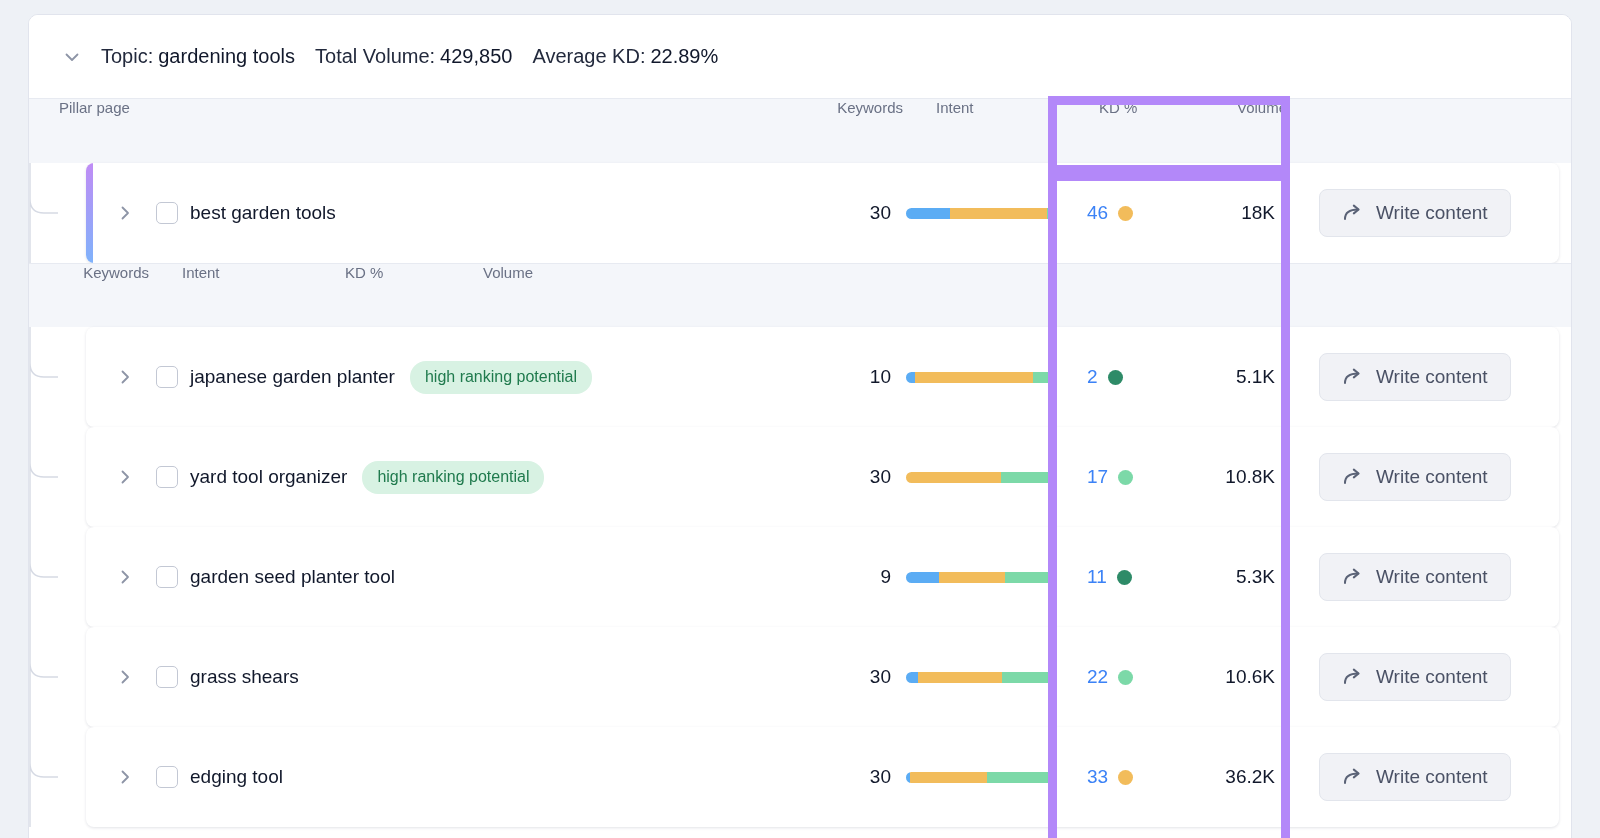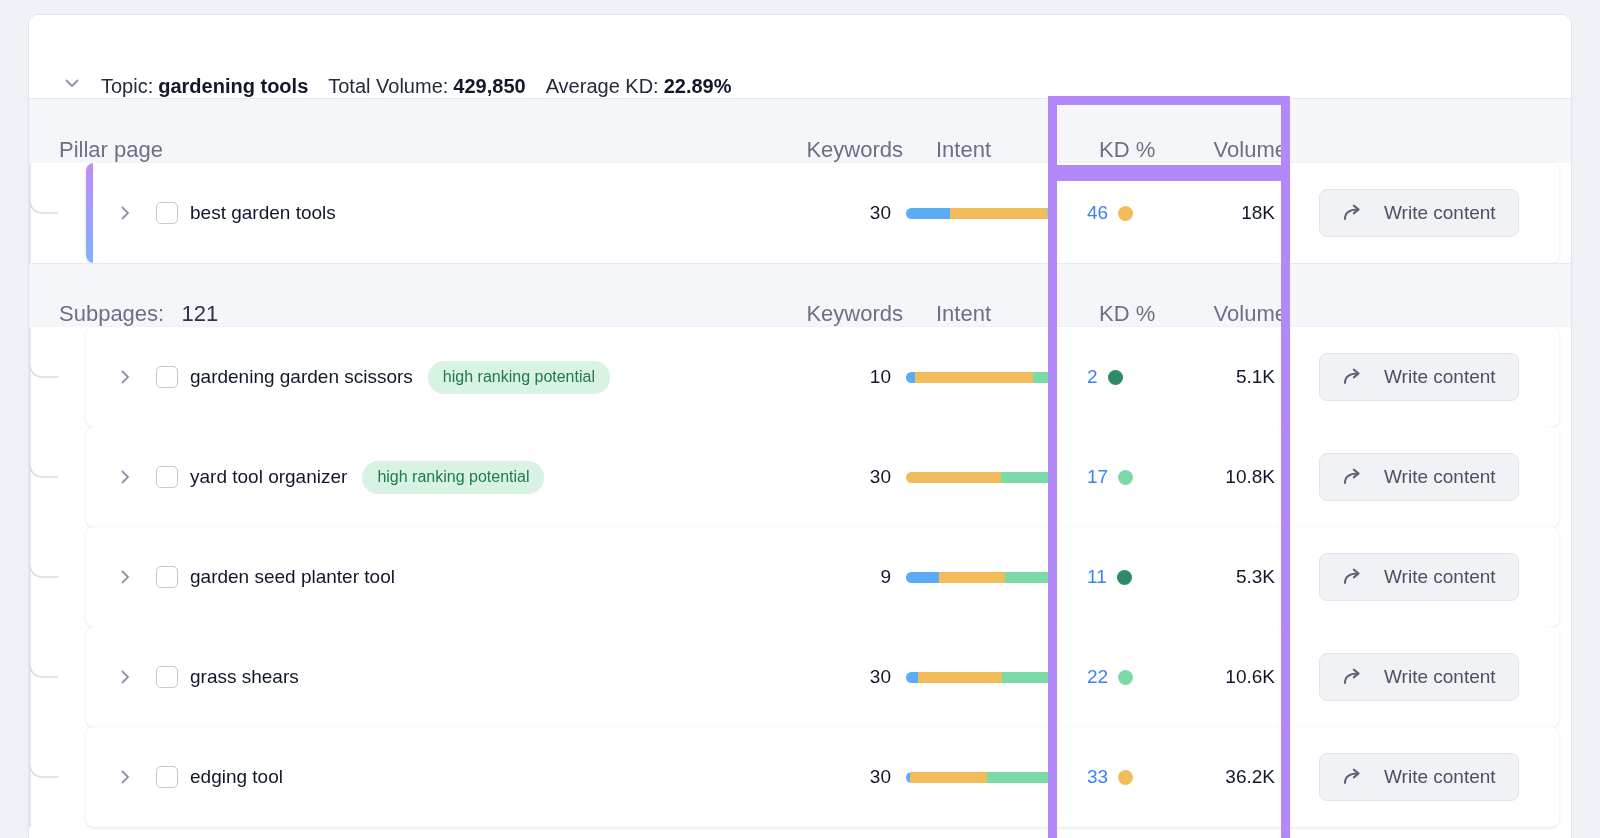"Topic:" .topic-header { align-items: flex-end -> center }
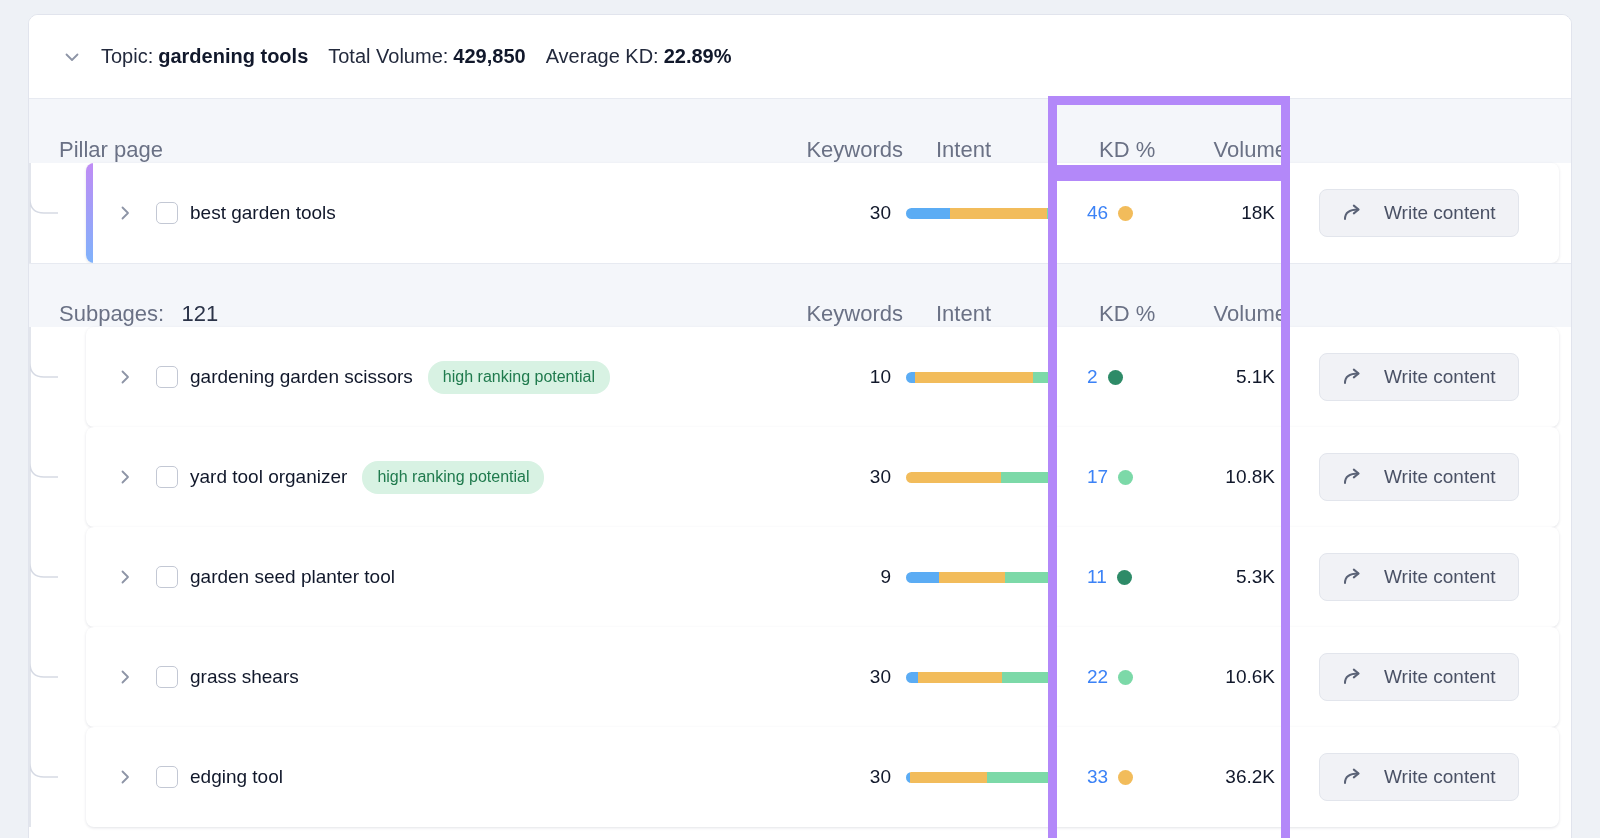"gardening tools" .topic-text .val { font-weight: 700 -> 400 }
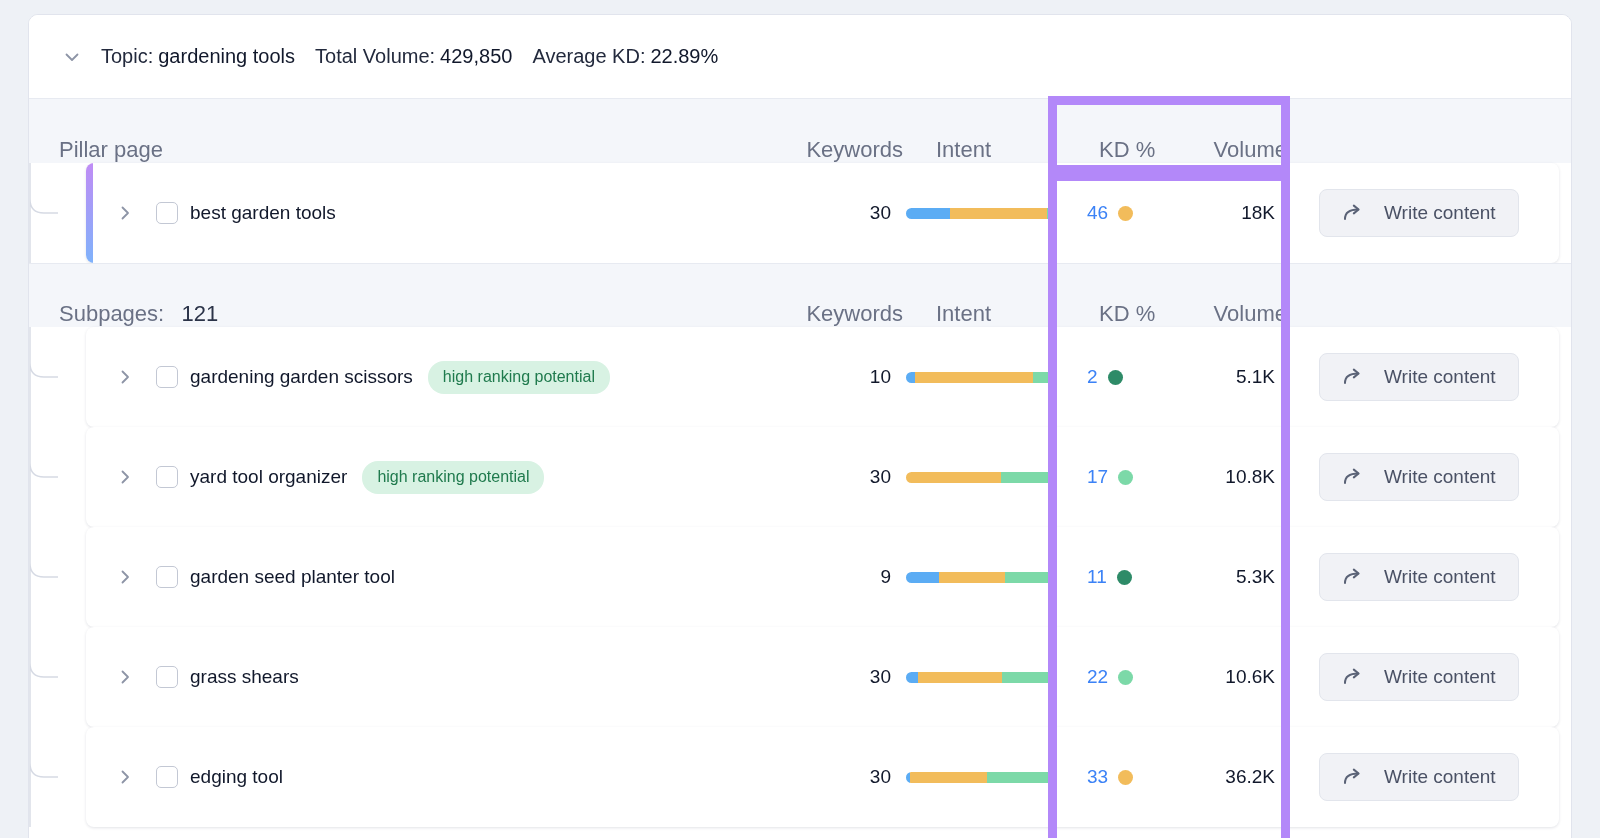"Pillar page" .col-header { align-items: flex-end -> flex-start; font-size: 22px -> 15px }
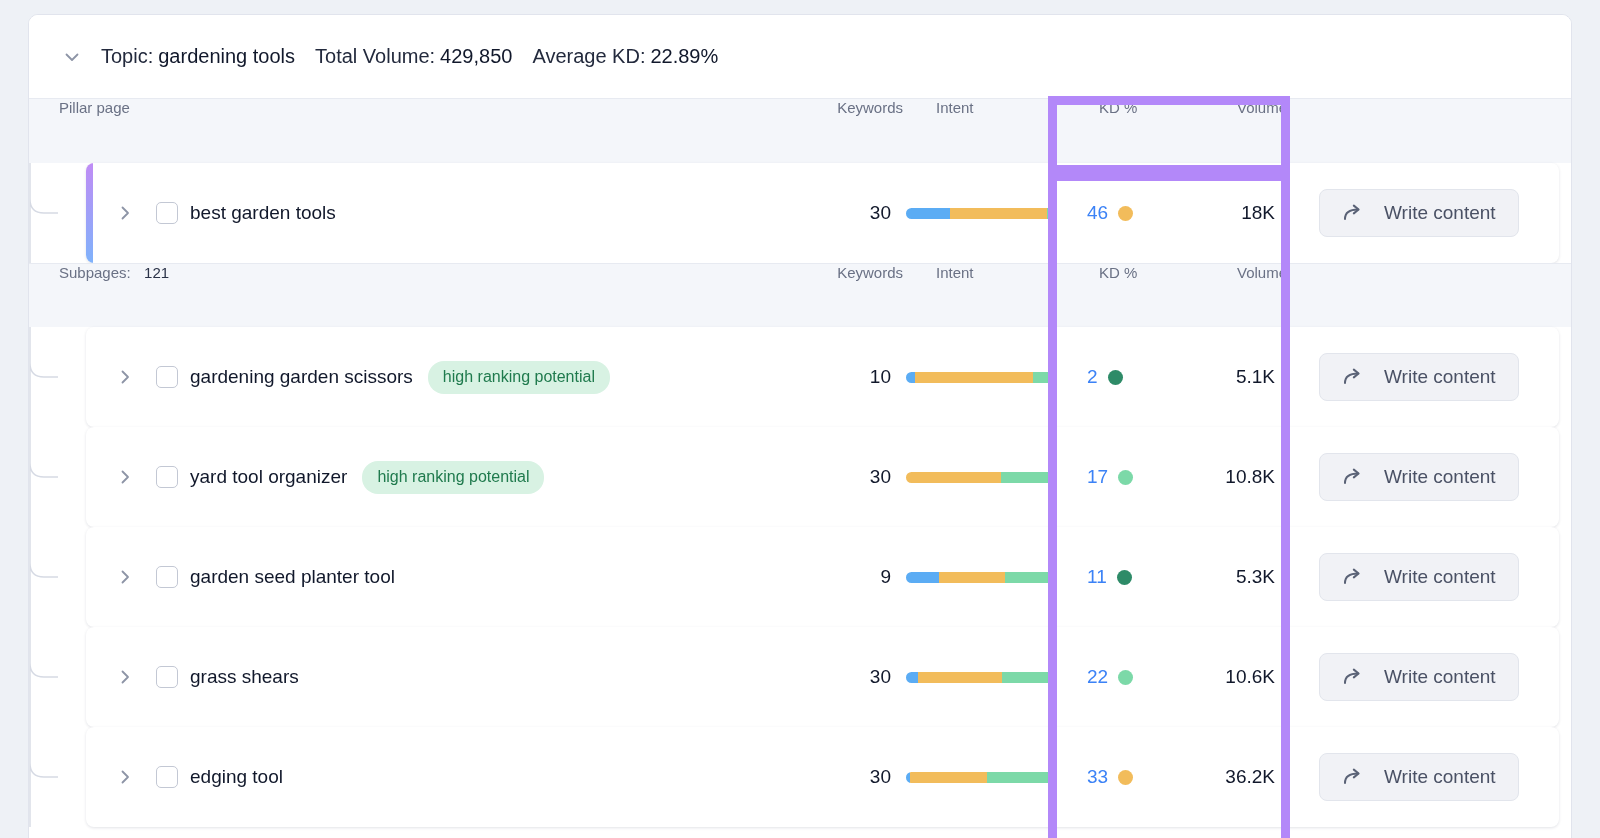"Write content" .write-btn { gap: 20px -> 12px }
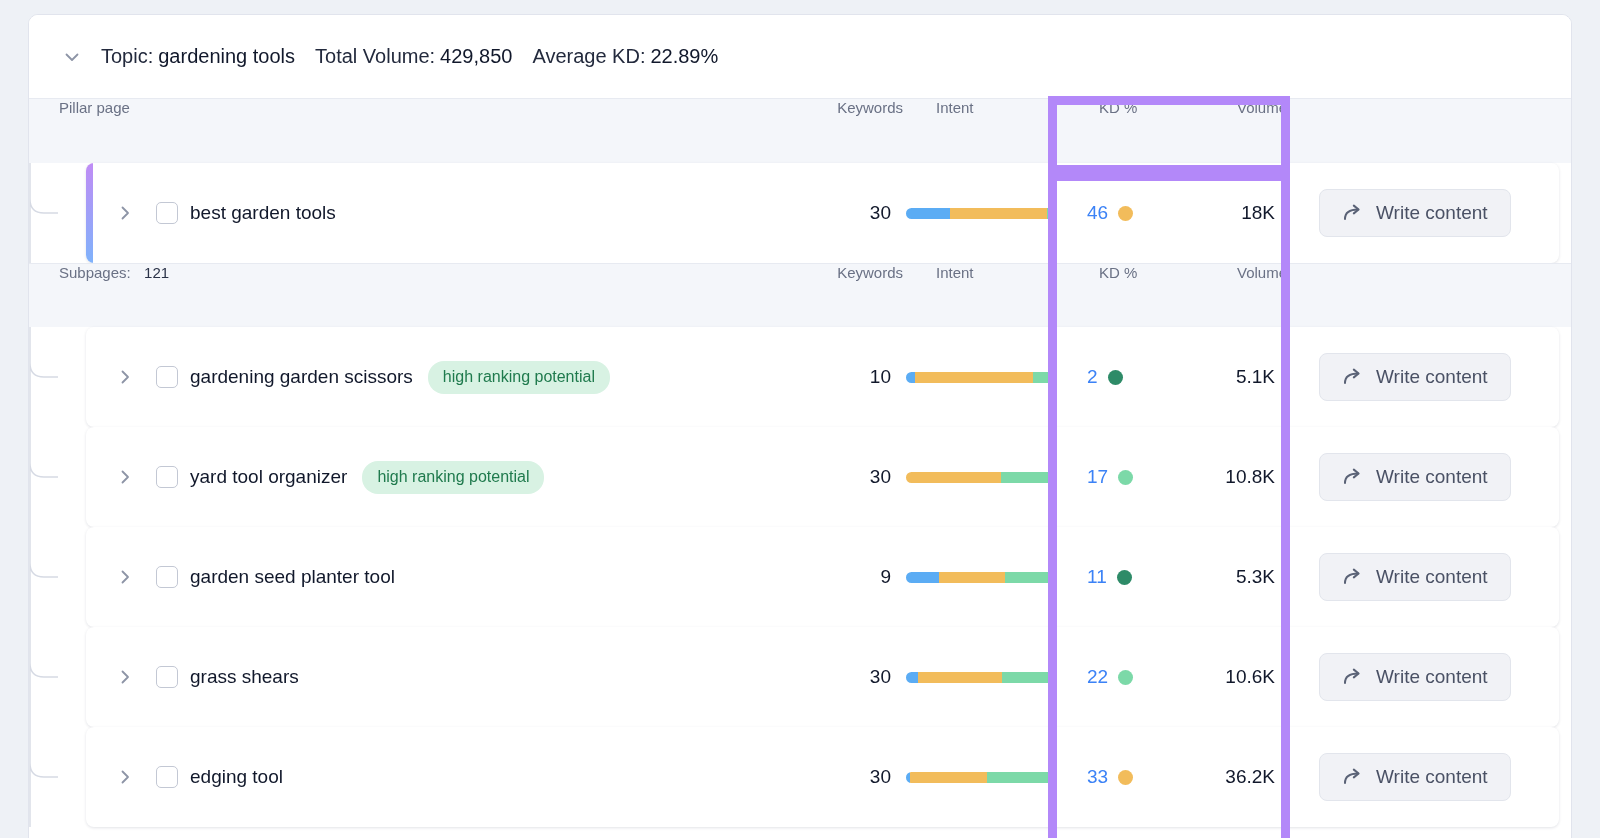"Subpages: 121" div.ch-title { html: <div> <span>Subpages:</span> <span></span> <span>121</span> </div> -> none }
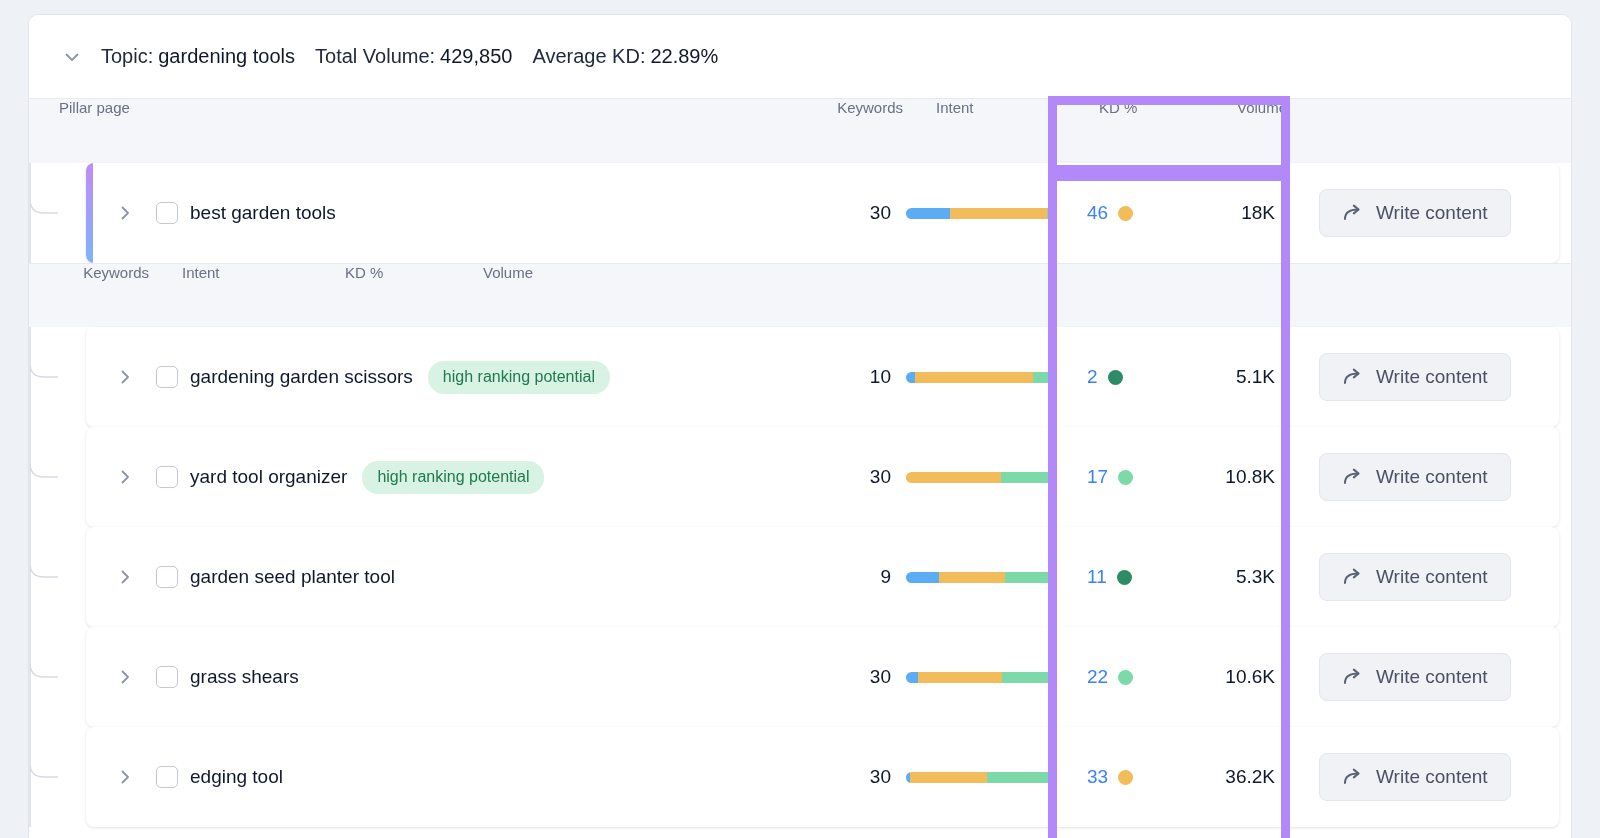"gardening garden scissors" div.row-name { text: gardening garden scissors -> japanese garden planter }
